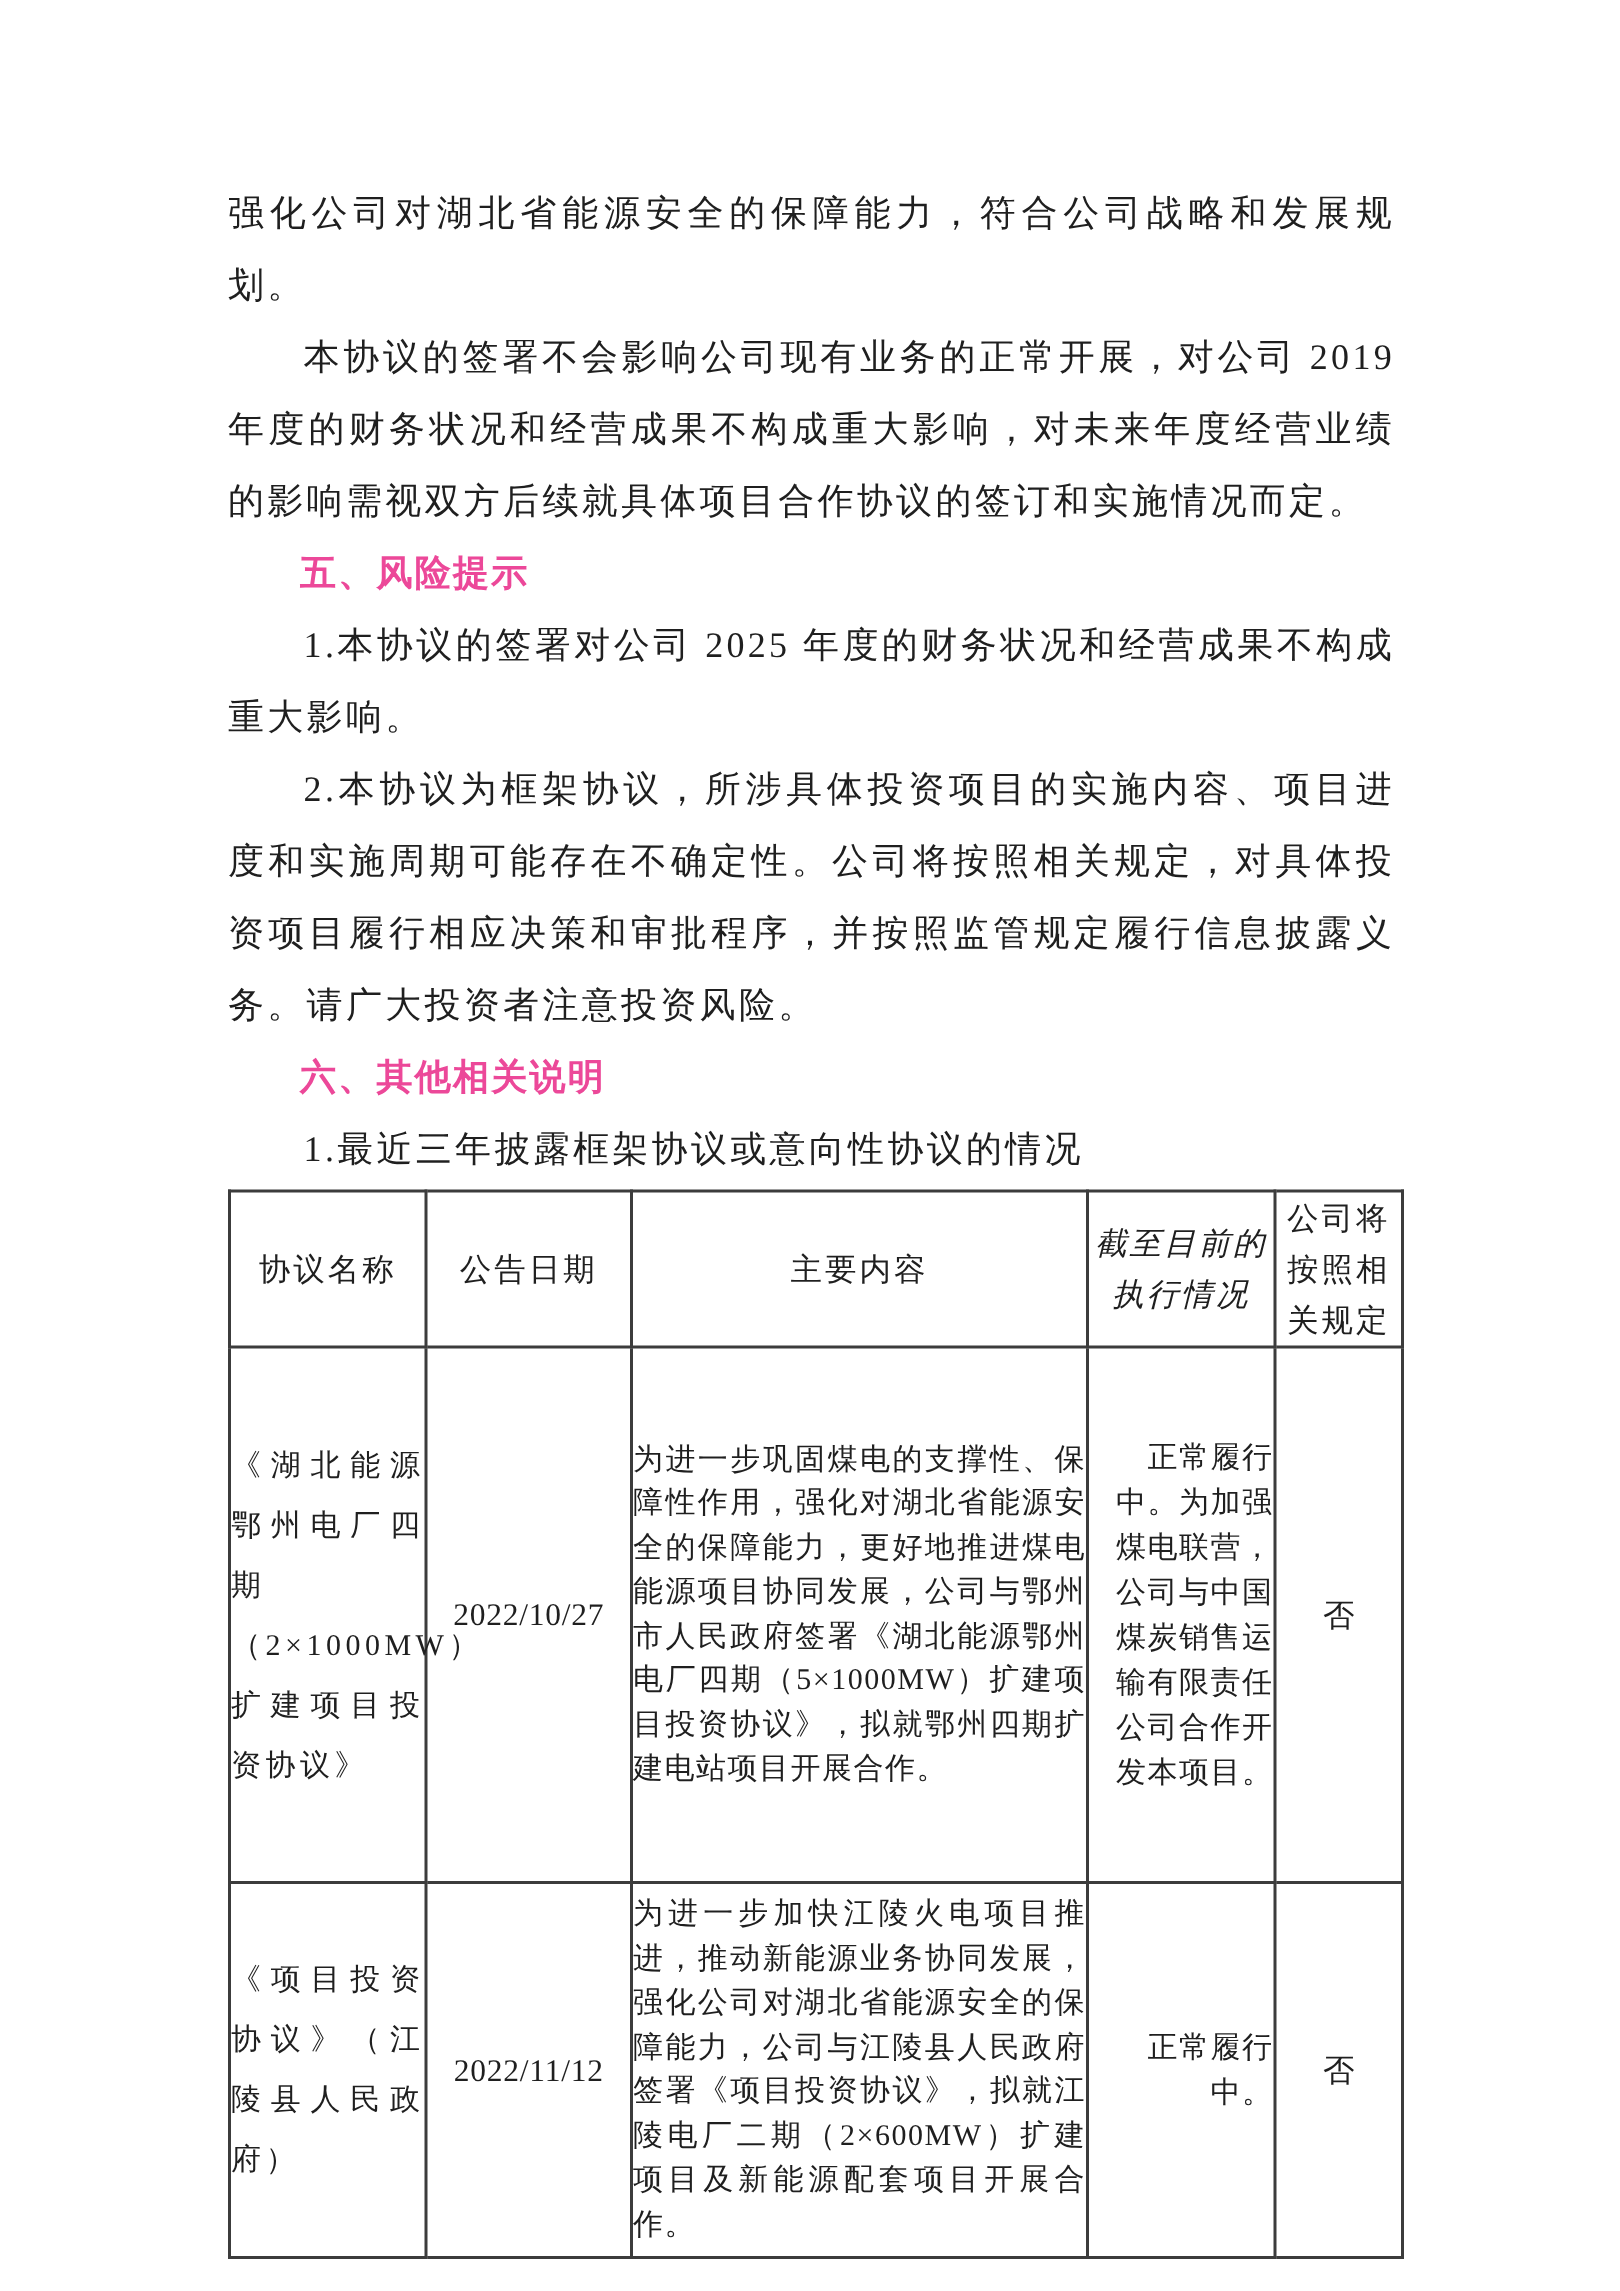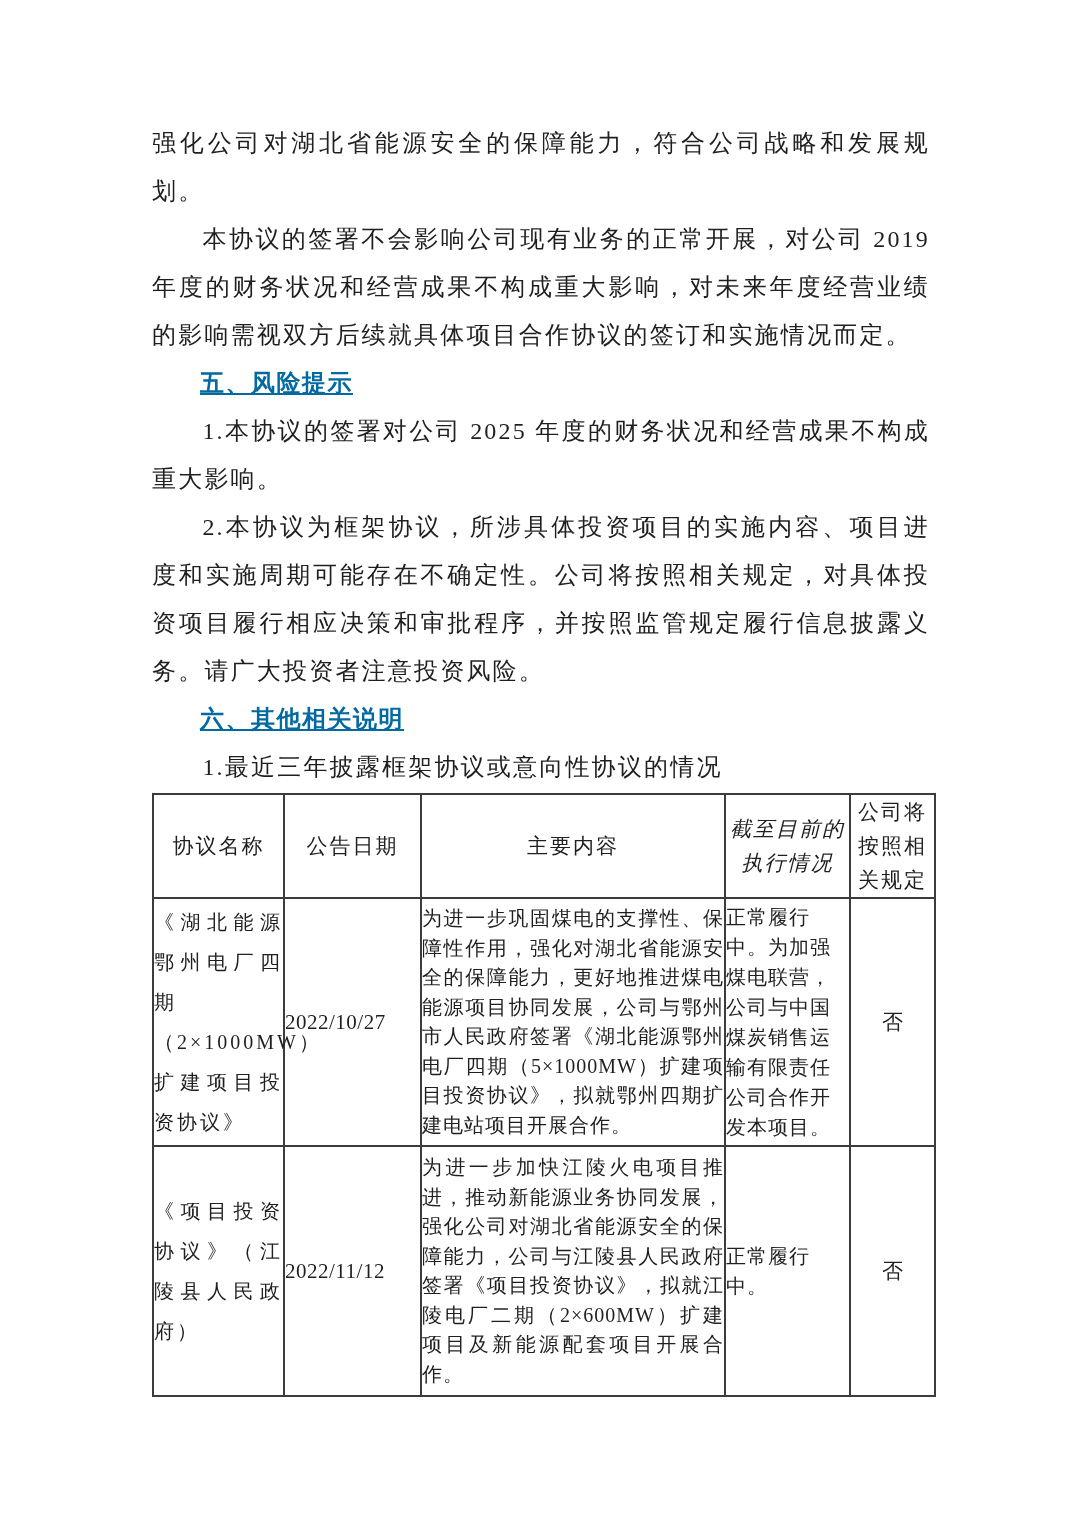"五、风险提示" .section-heading { color: #0369a1 -> #ec4899; text-decoration: underline -> none }
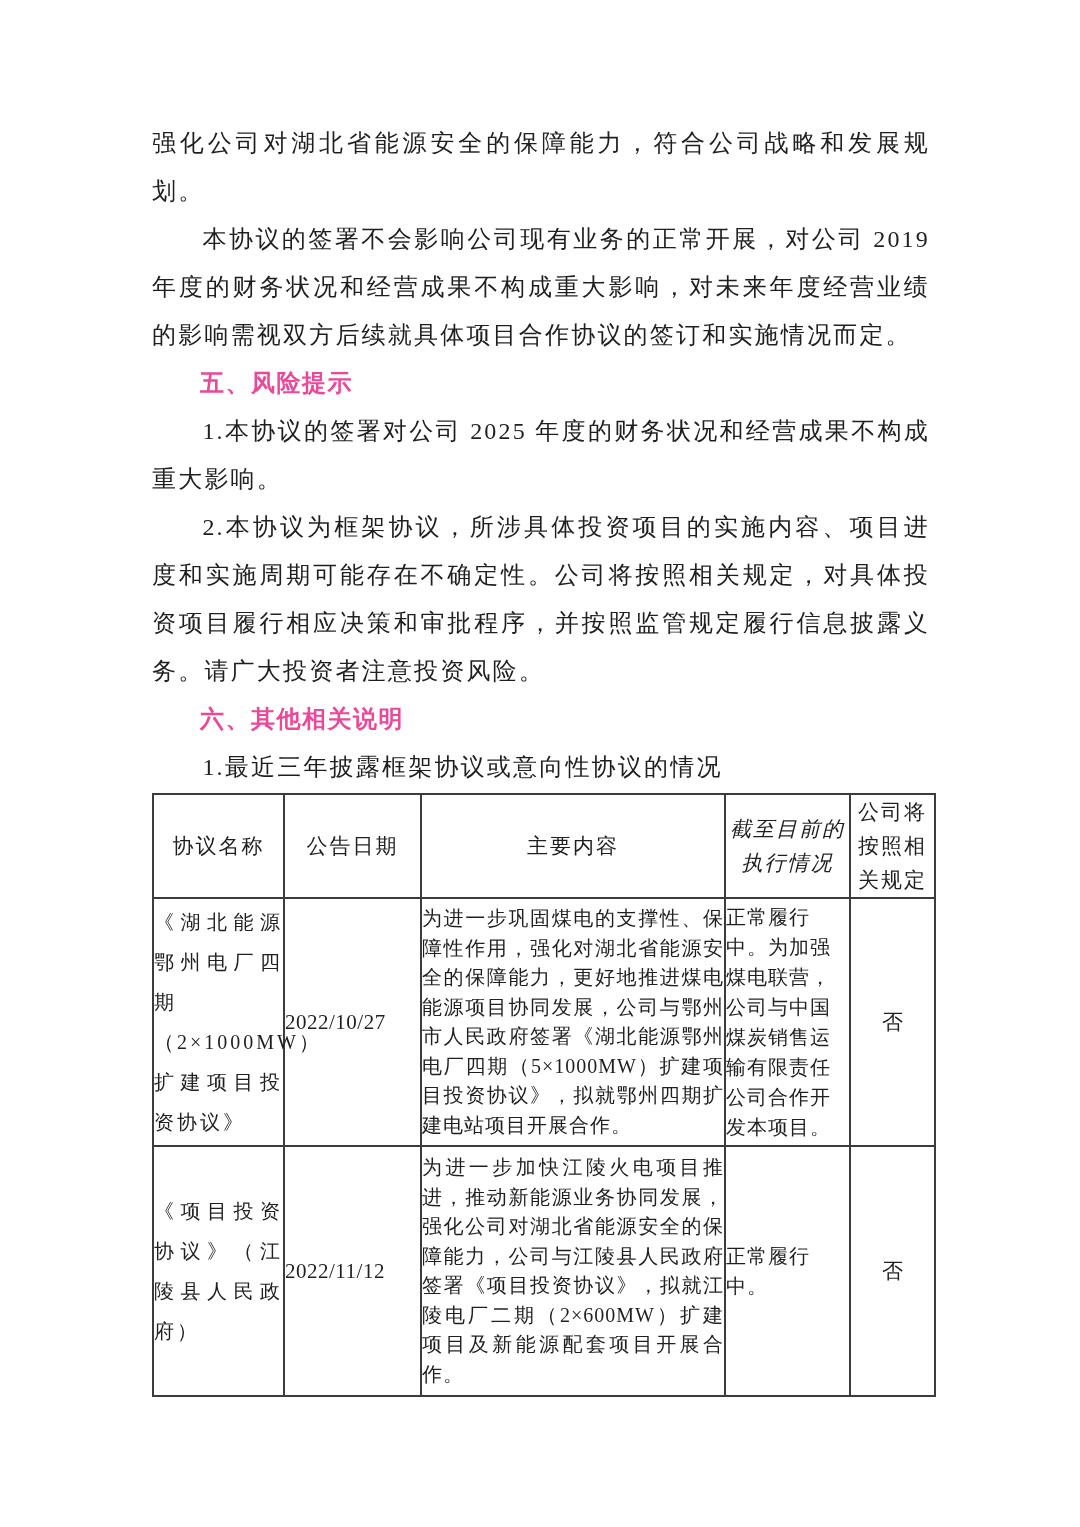"《湖北能源鄂州电厂四期（2×1000MW）扩建项目投资协议》" tr.row-1 { height: 248px -> 357px }
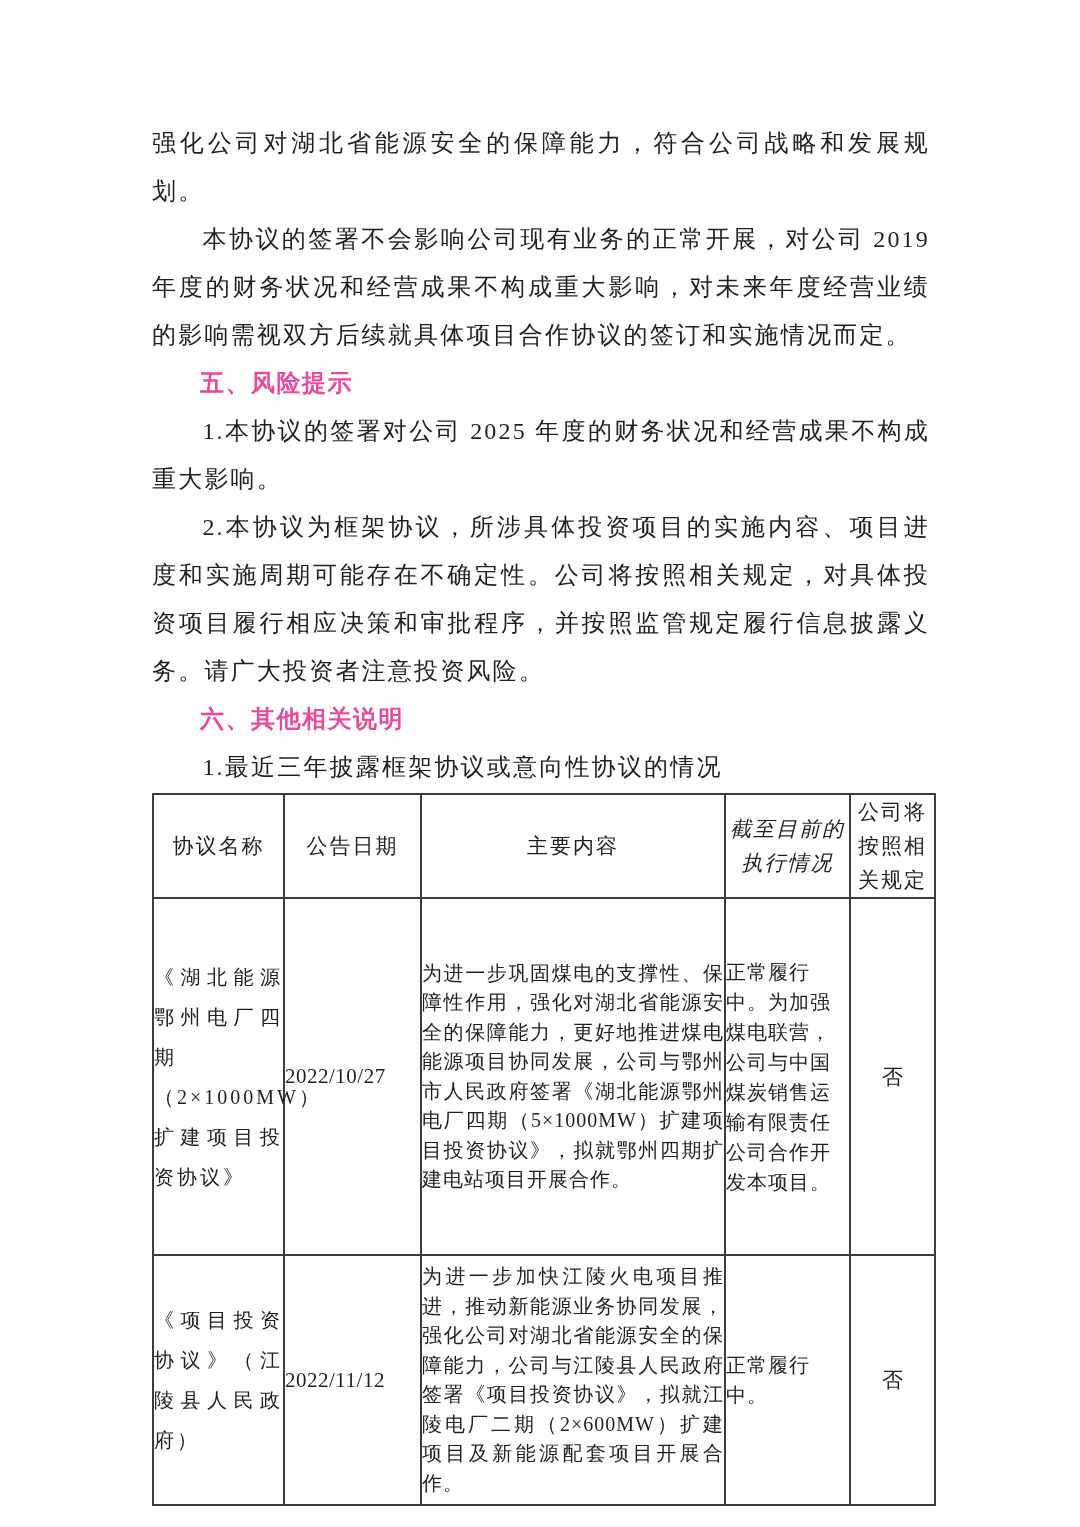"正常履行中。为加强煤电联营，公司与中国煤炭销售运输有限责任公司合作开发本项目。" td.cell-status { text-align: left -> right }
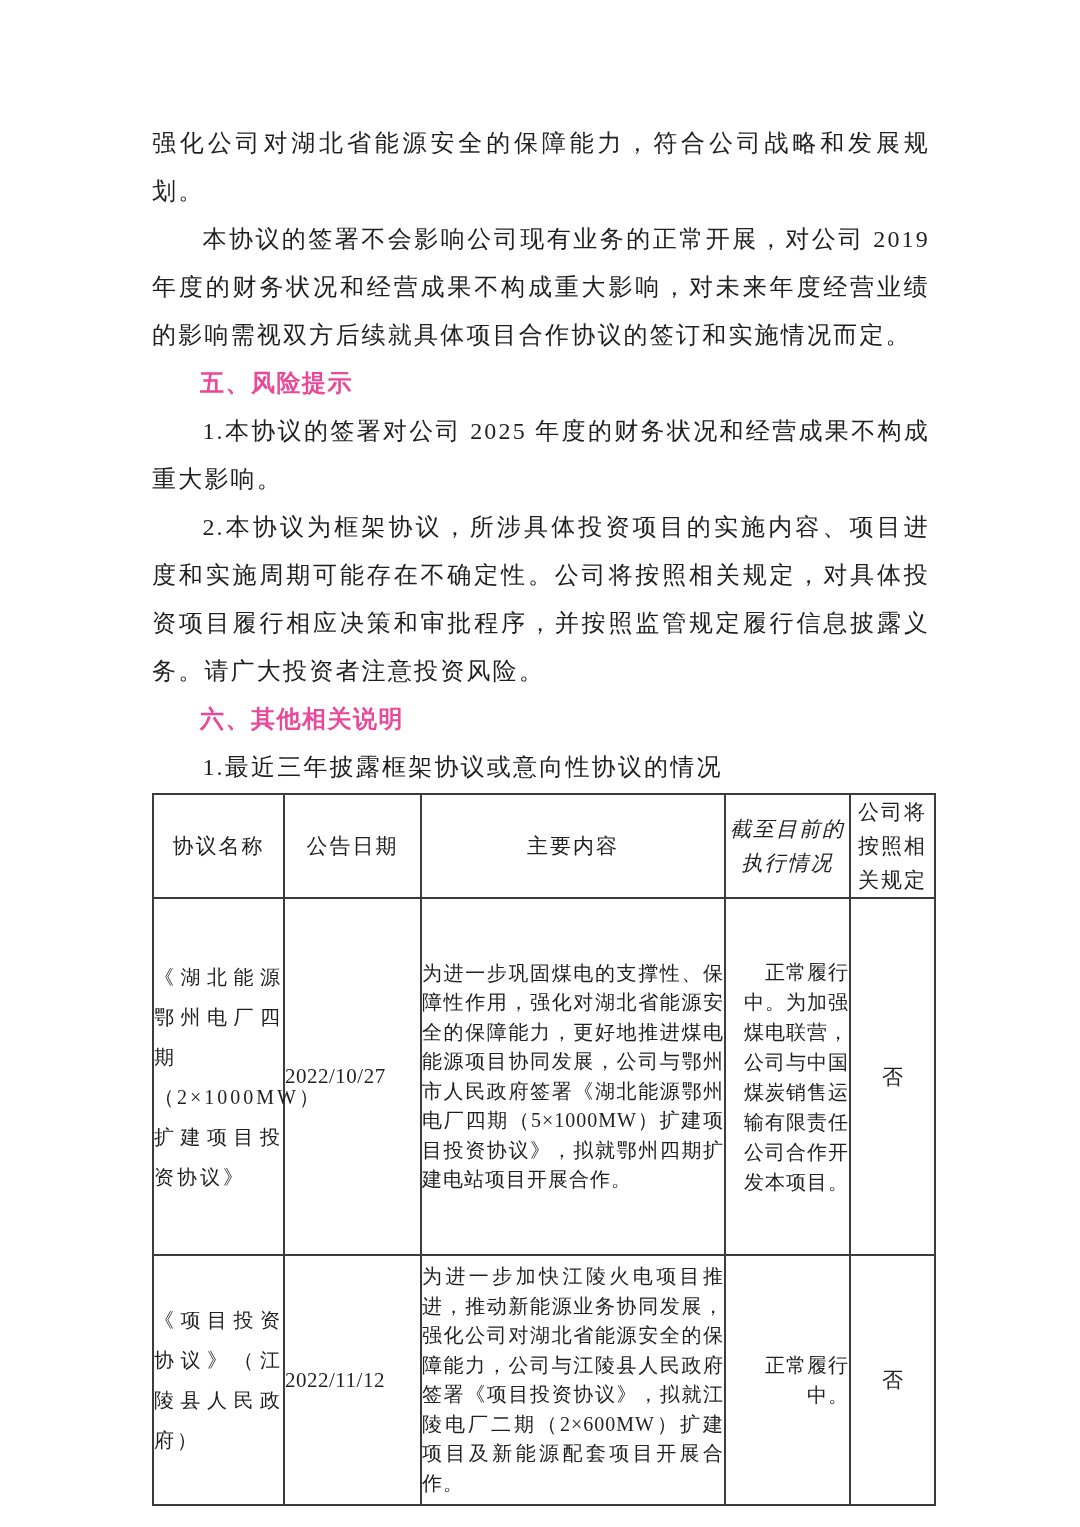"2022/10/27" td.cell-date { text-align: none -> center }
